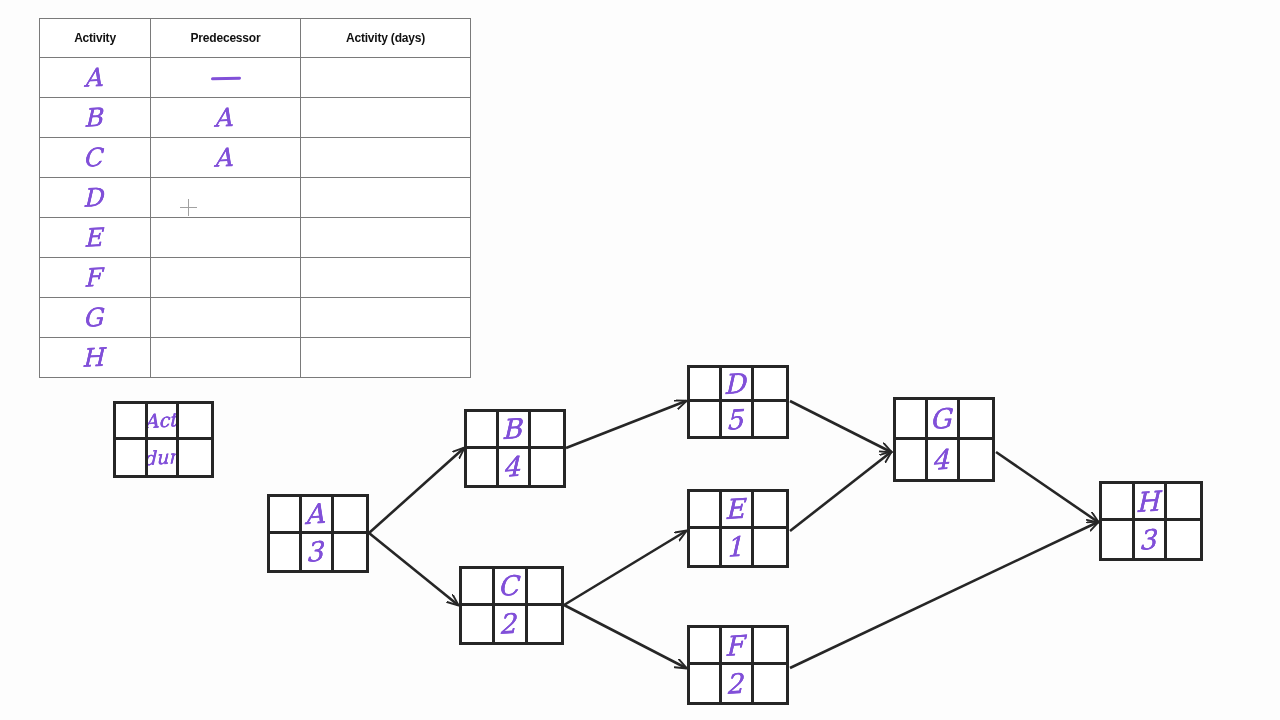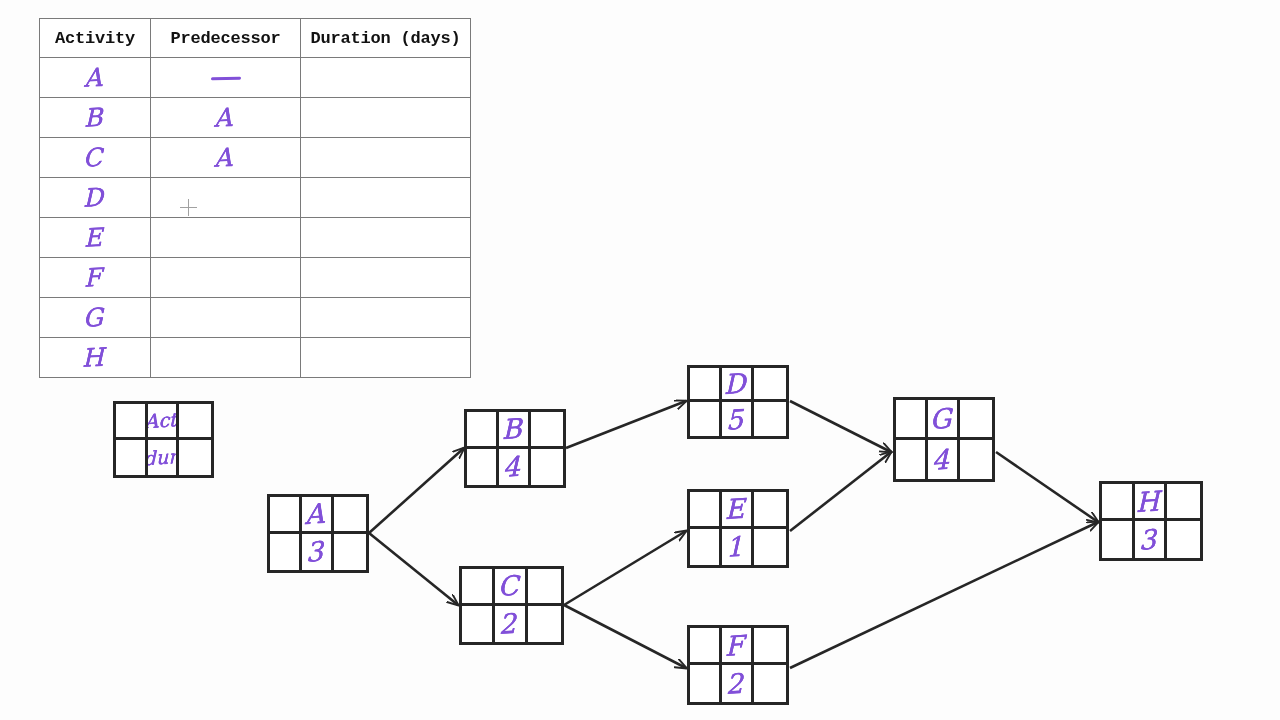"Activity" #activity-table th { font-family: Liberation Mono, monospace -> Liberation Sans, sans-serif; font-size: 17px -> 12px }
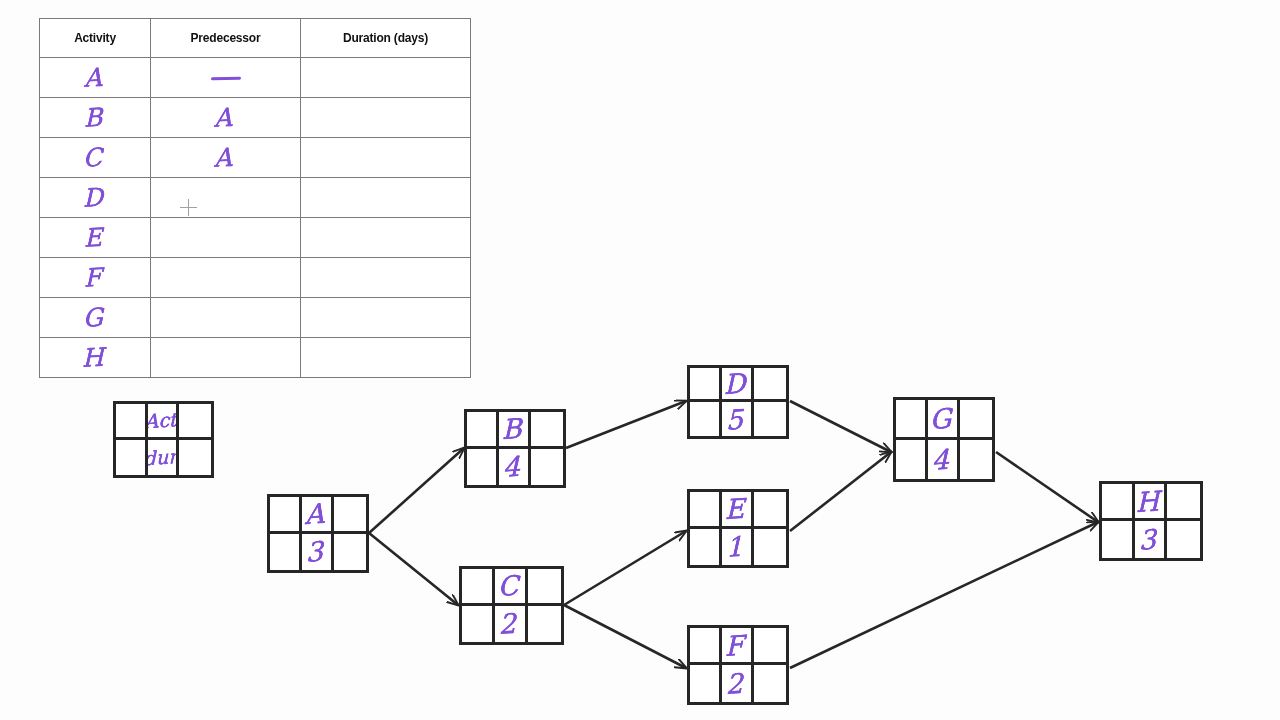"Duration (days)" th.col-dur { text: Duration -> Activity }
